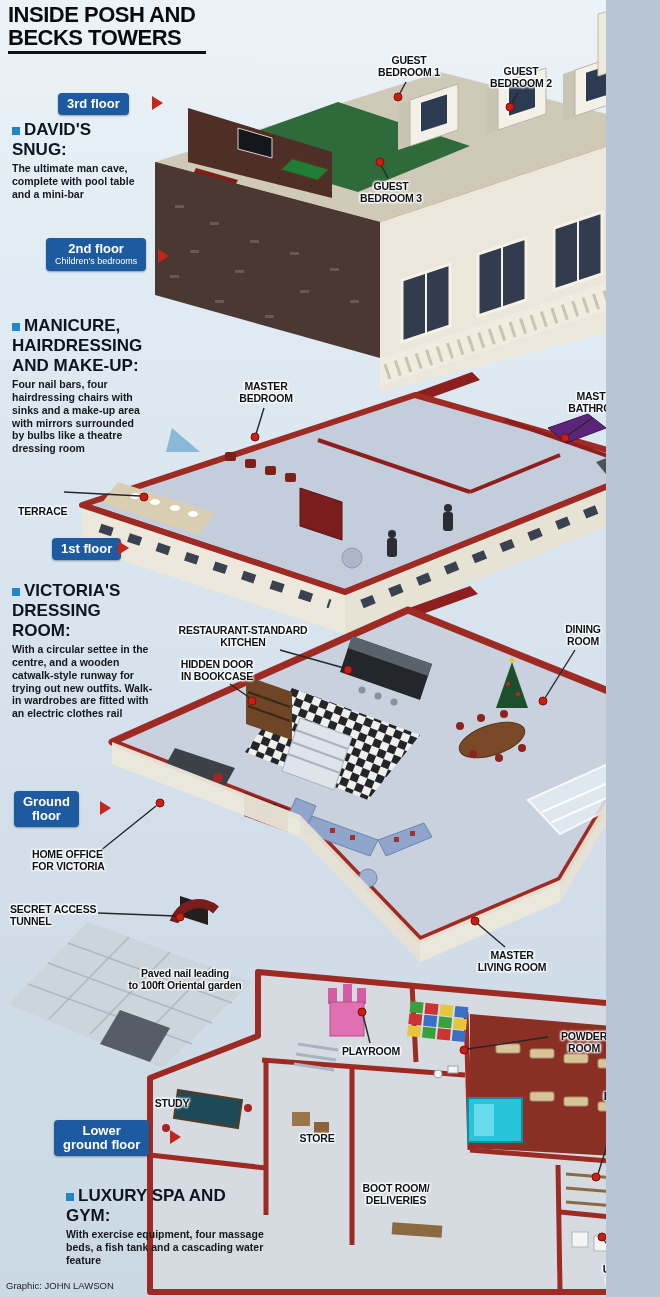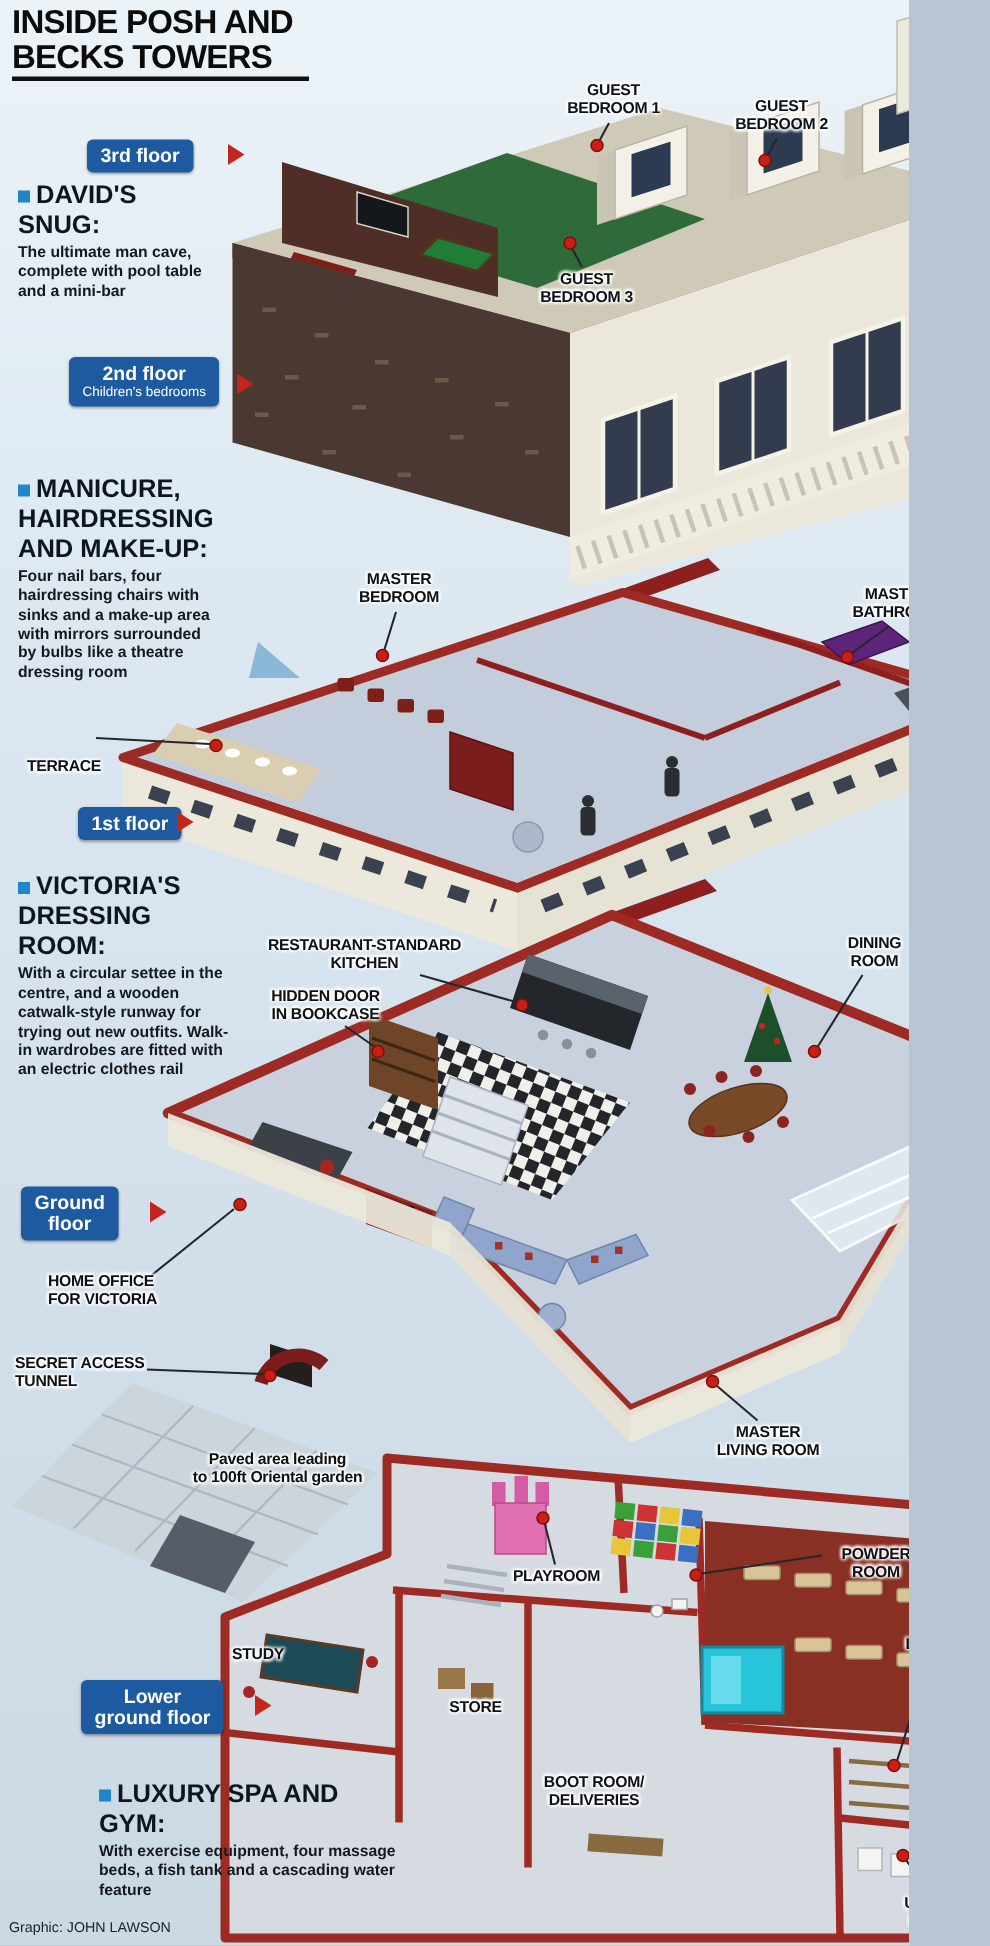"Paved area leading" div.rl { text: area -> nail }
